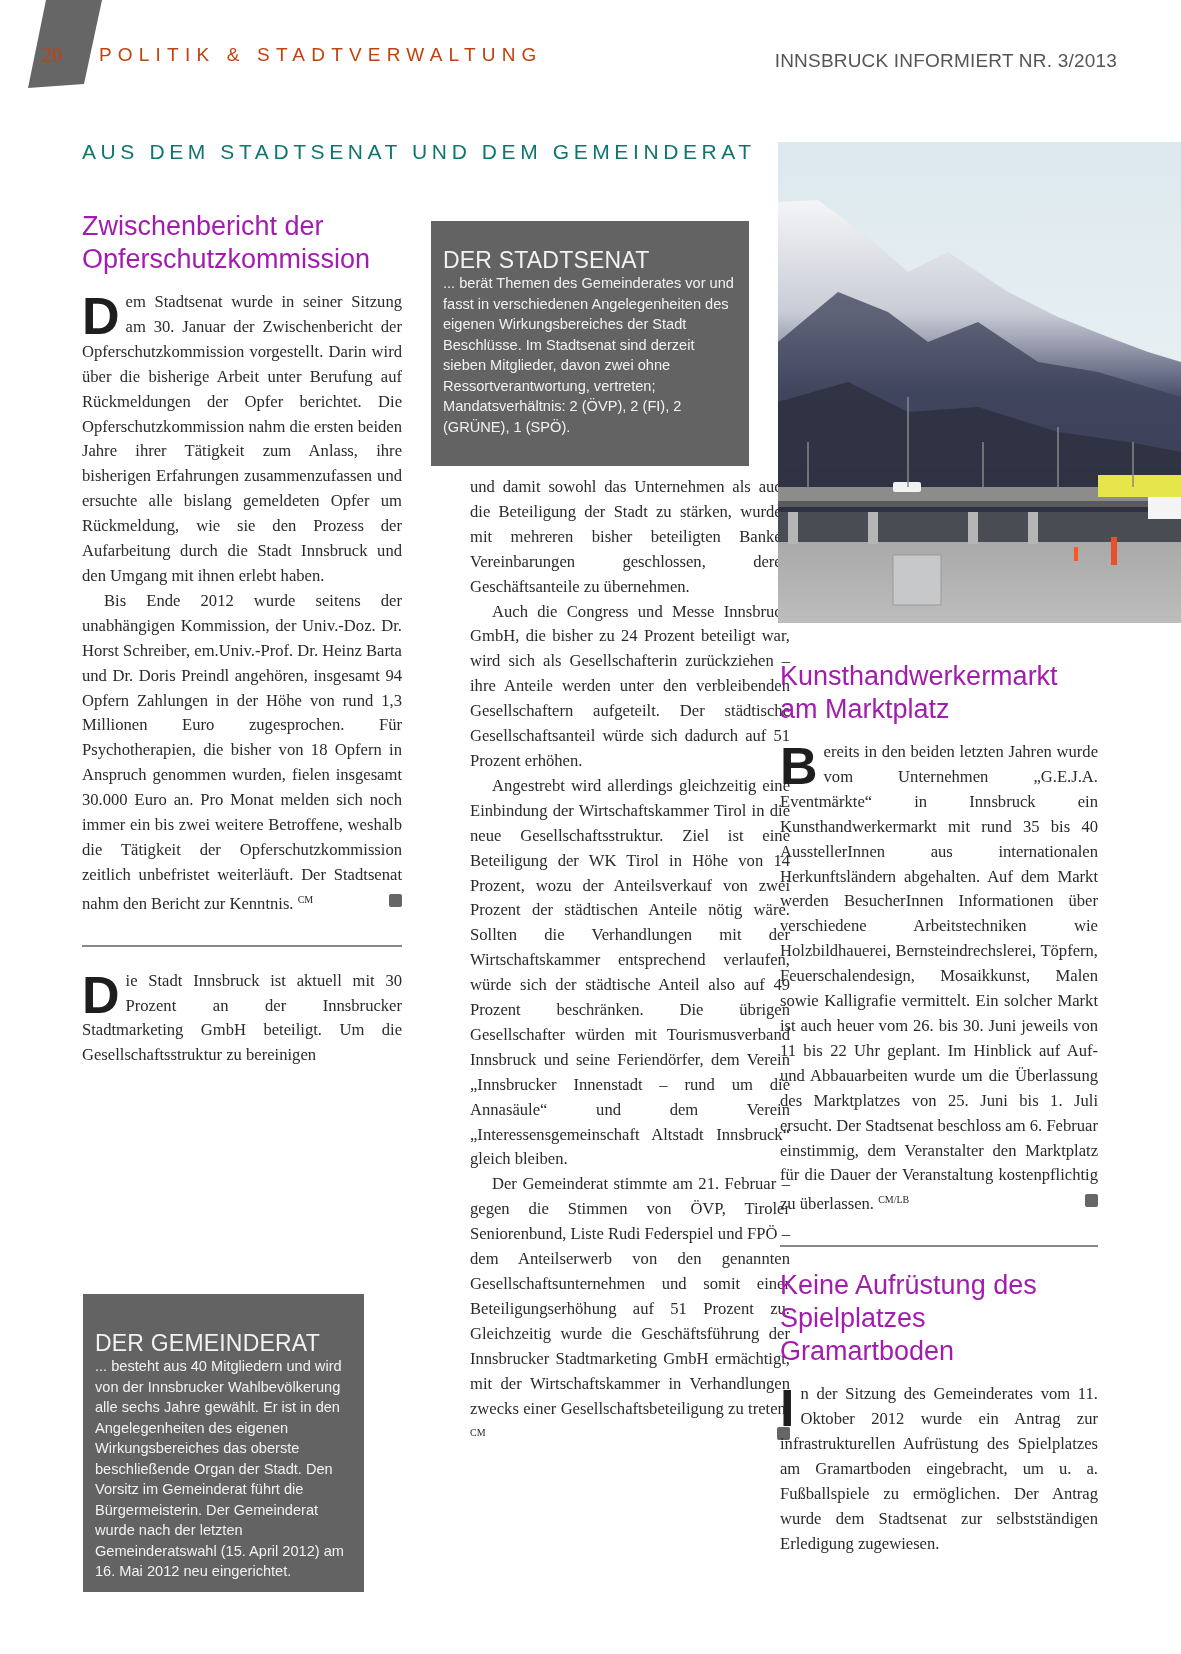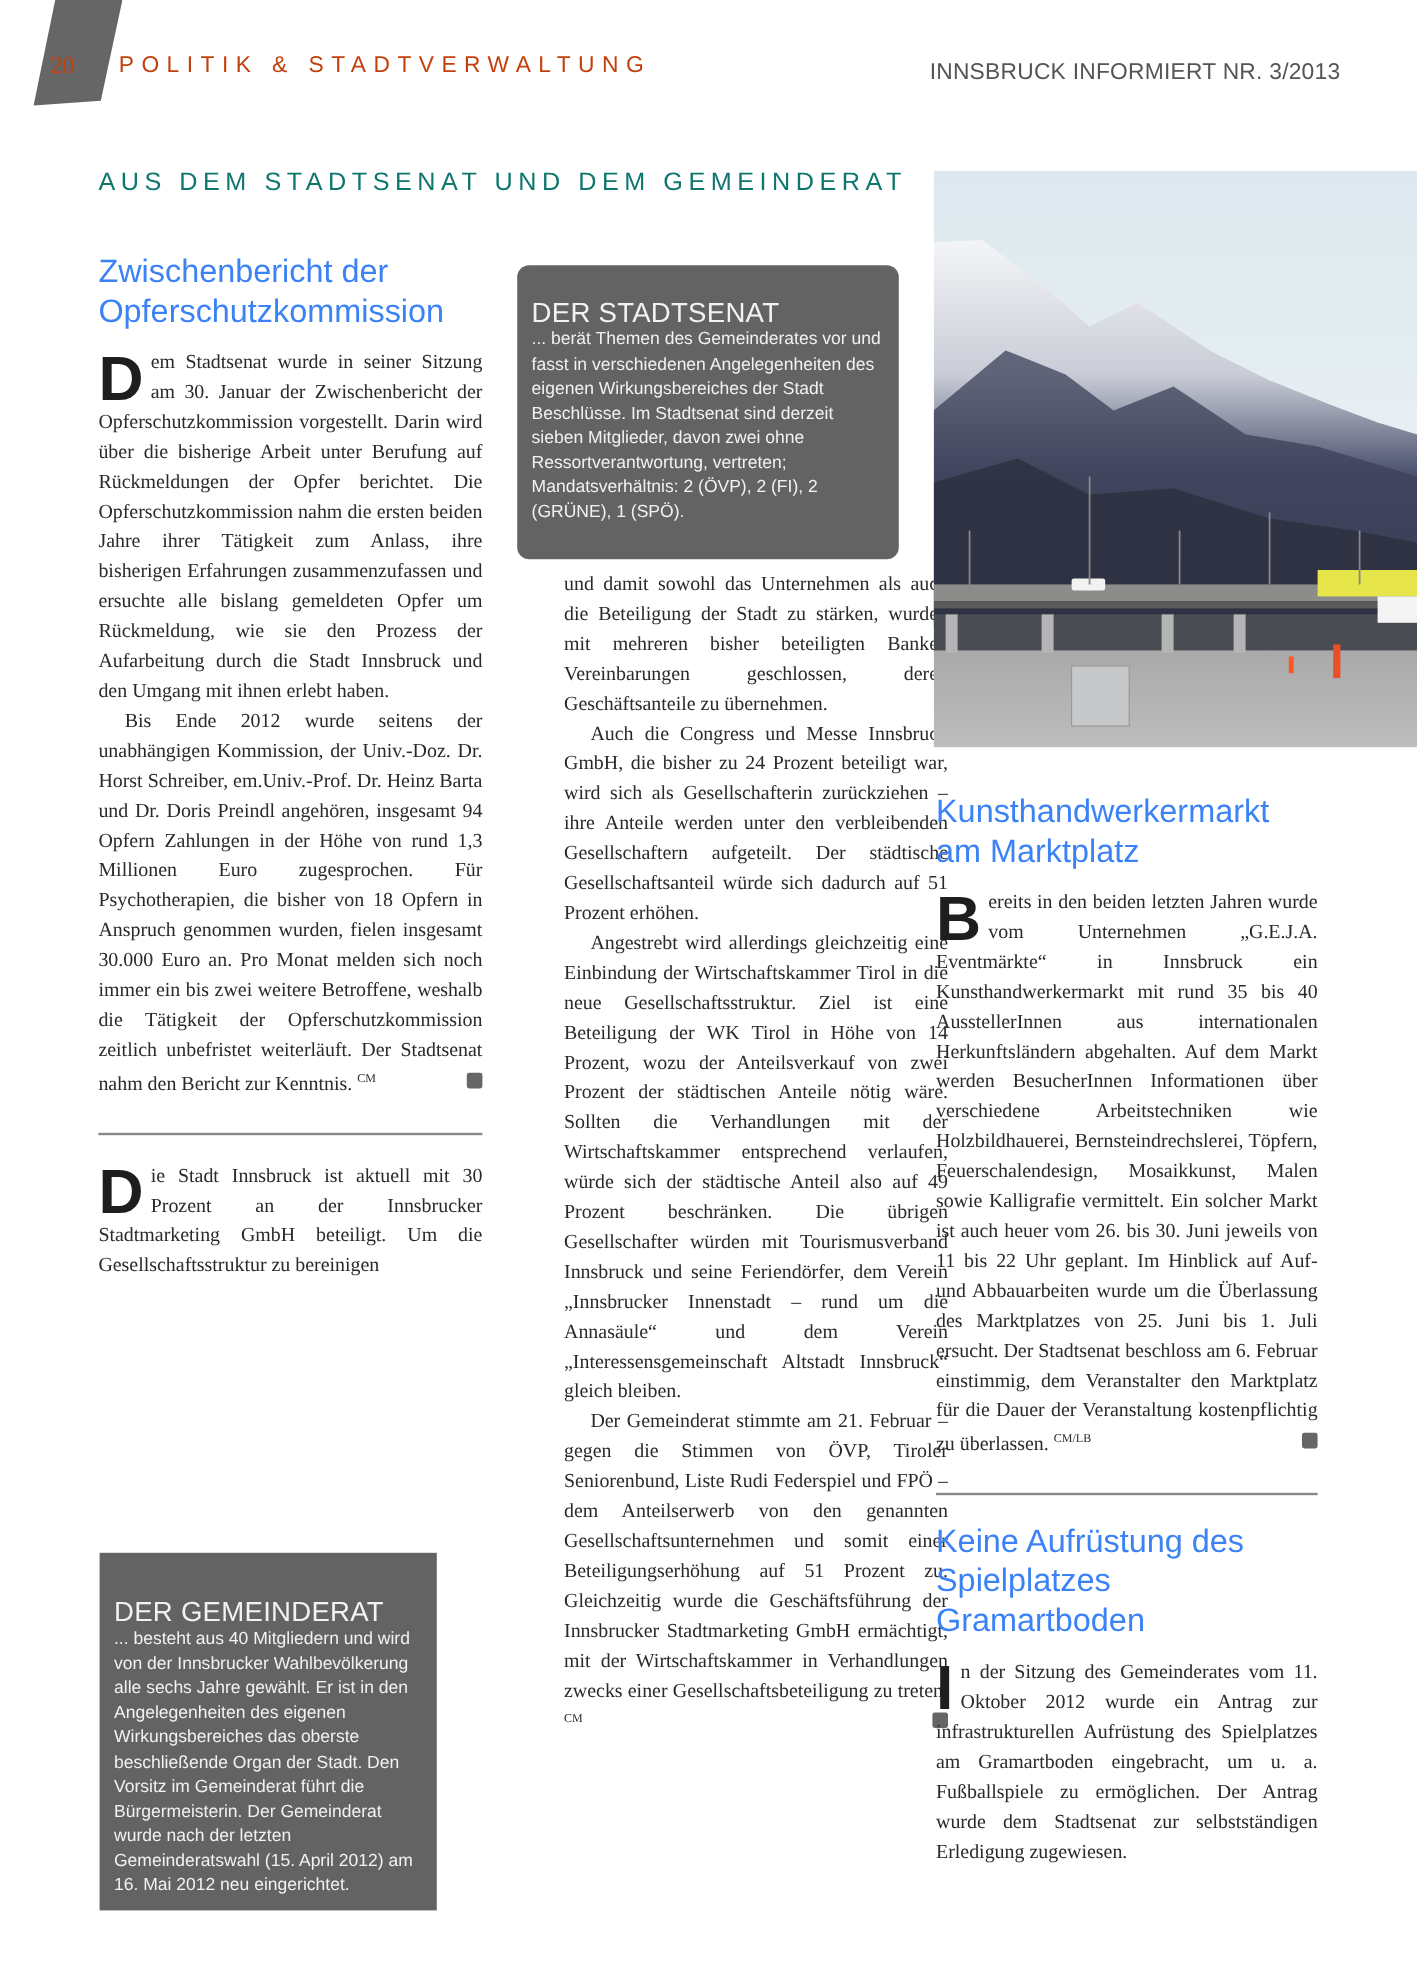"Zwischenbericht der" .headline { color: #3b82f6 -> #a21caf }
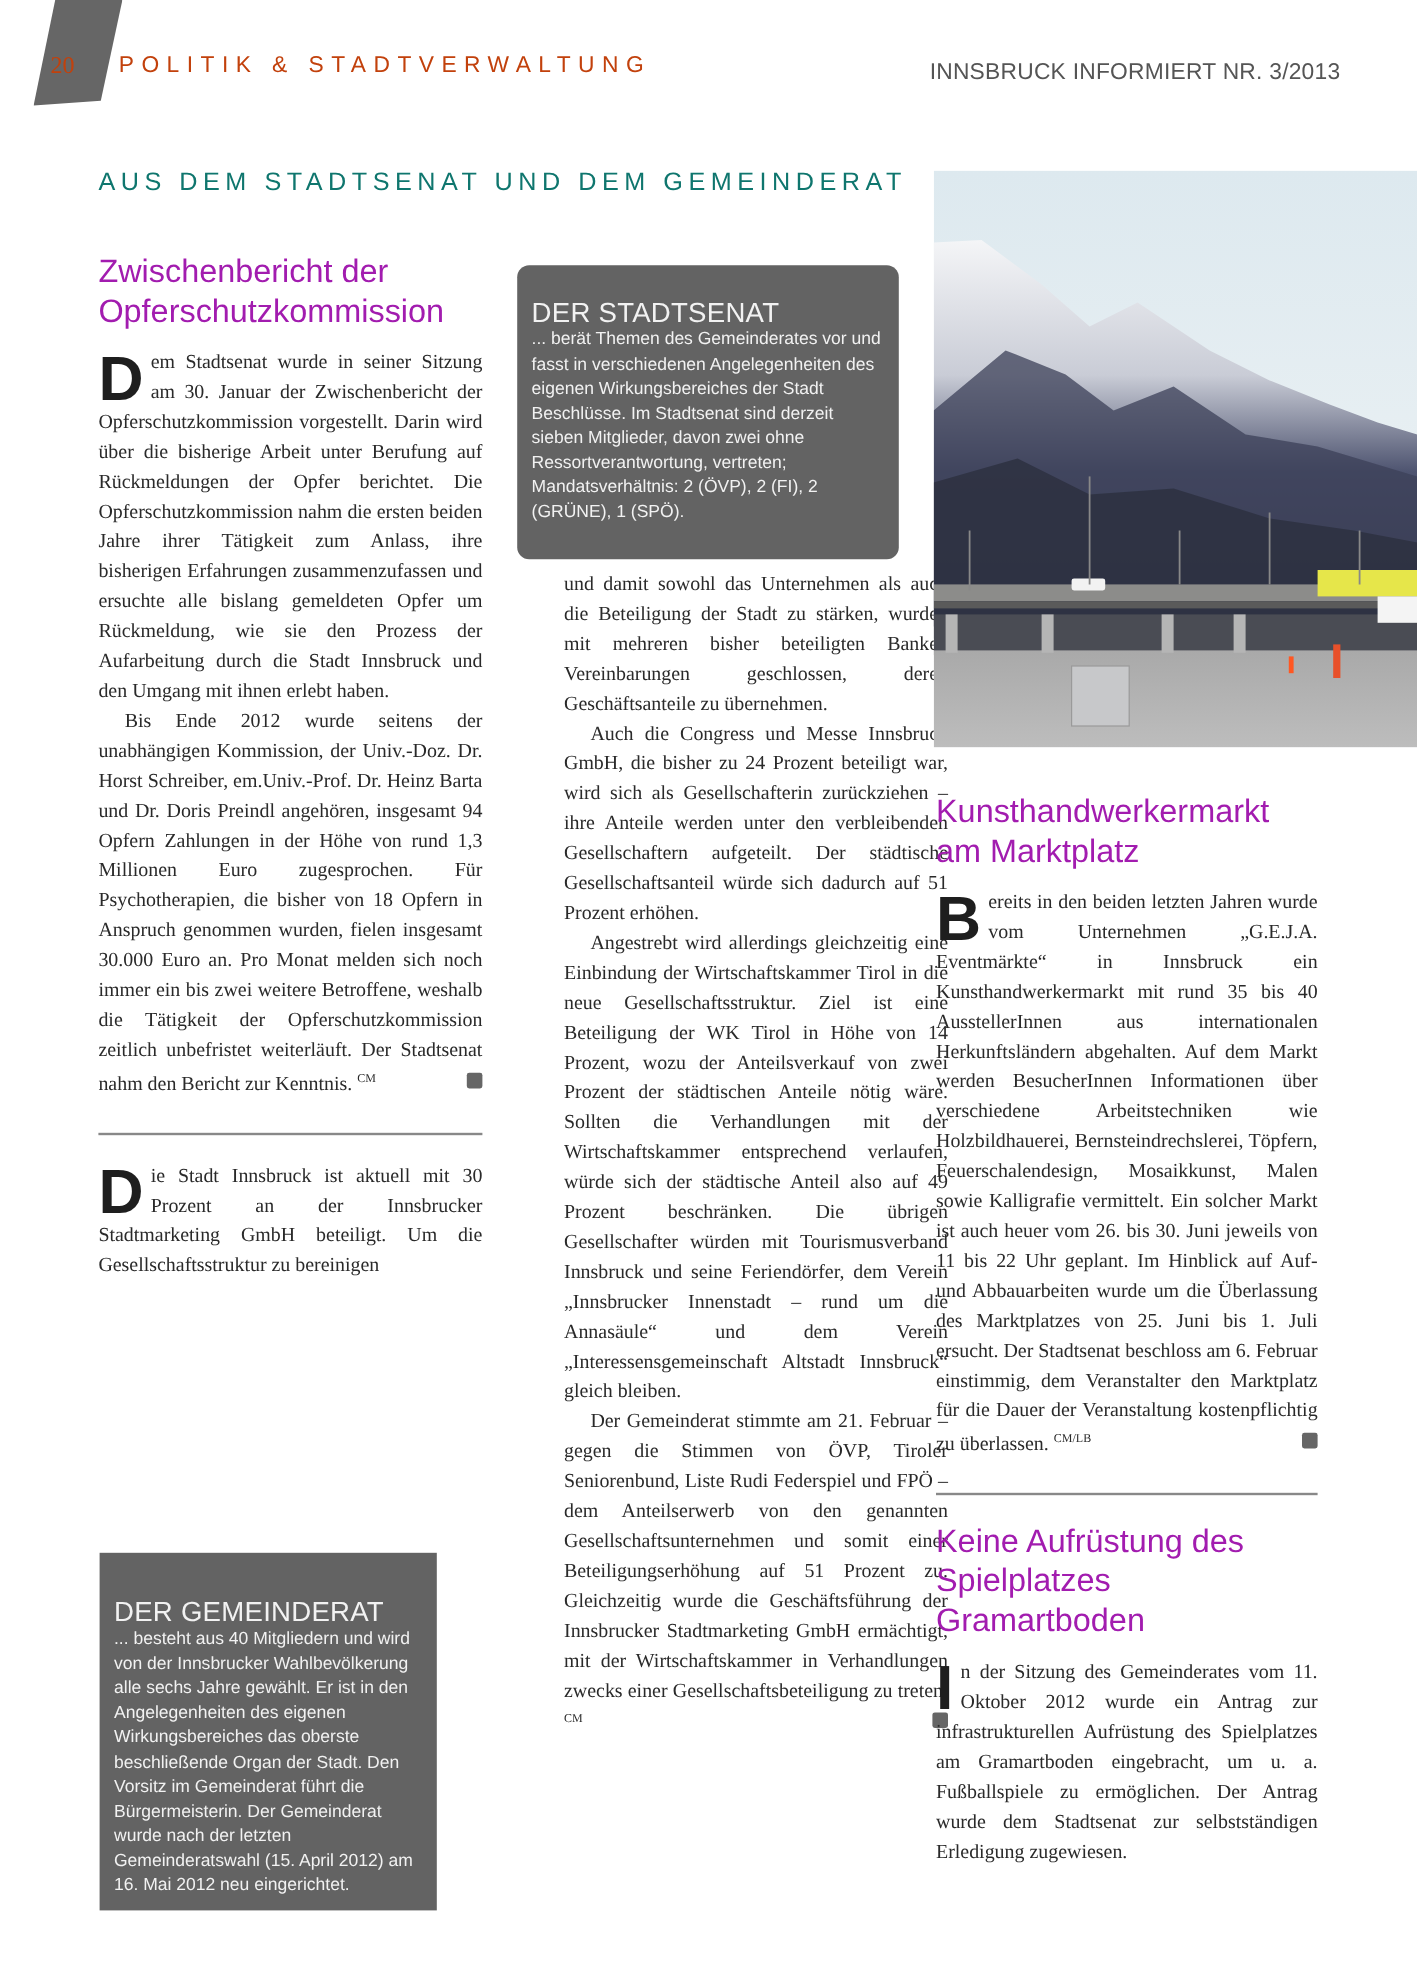"DER STADTSENAT" .box-stadtsenat { border-radius: 10px -> none }
